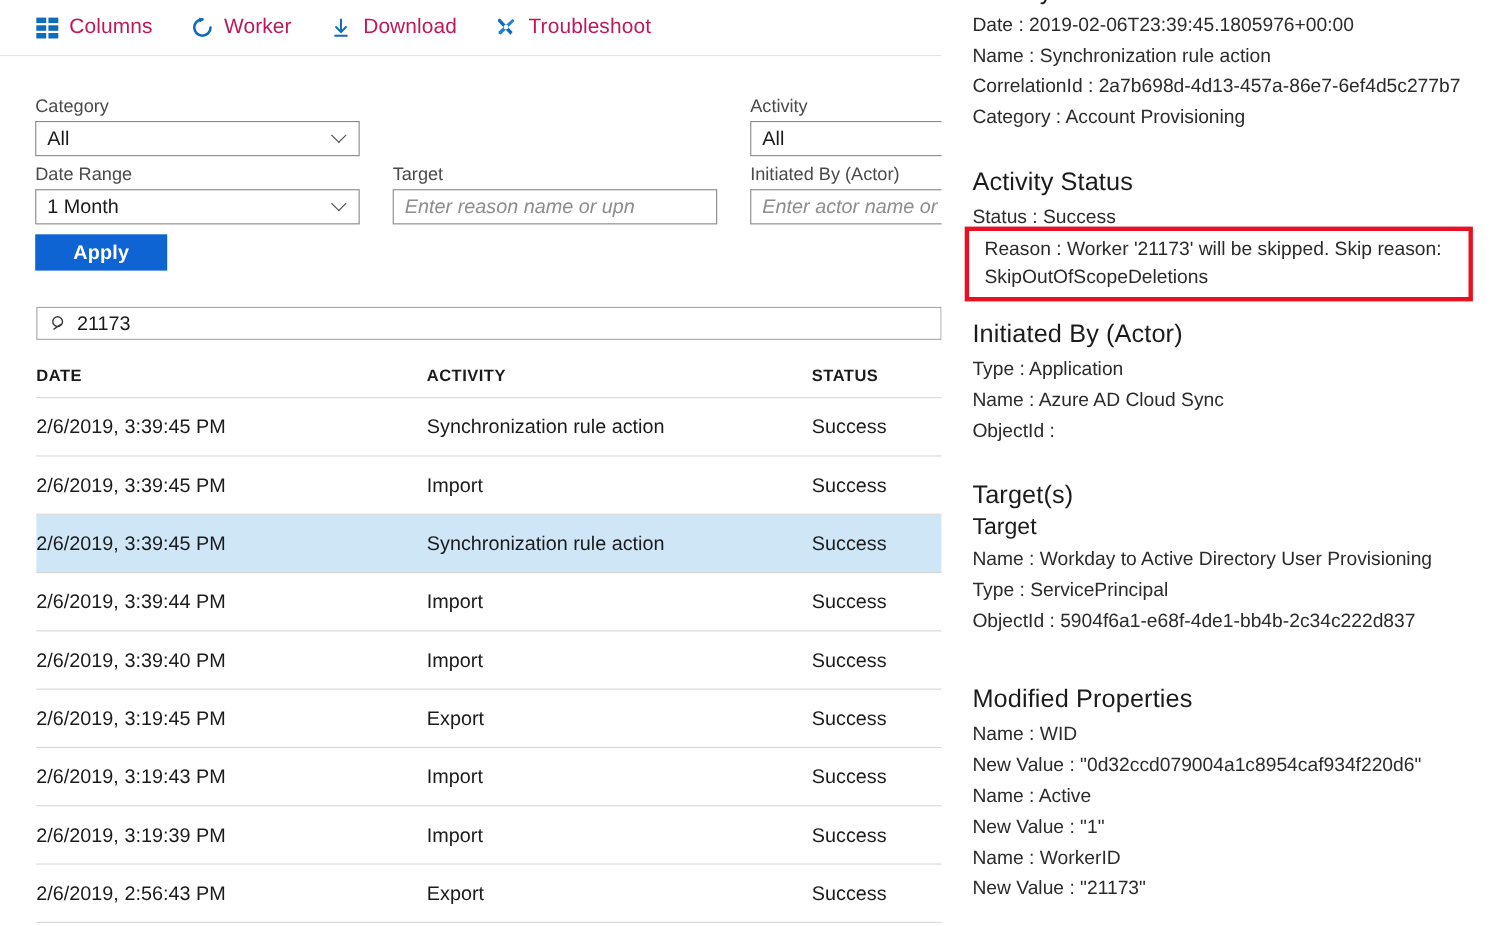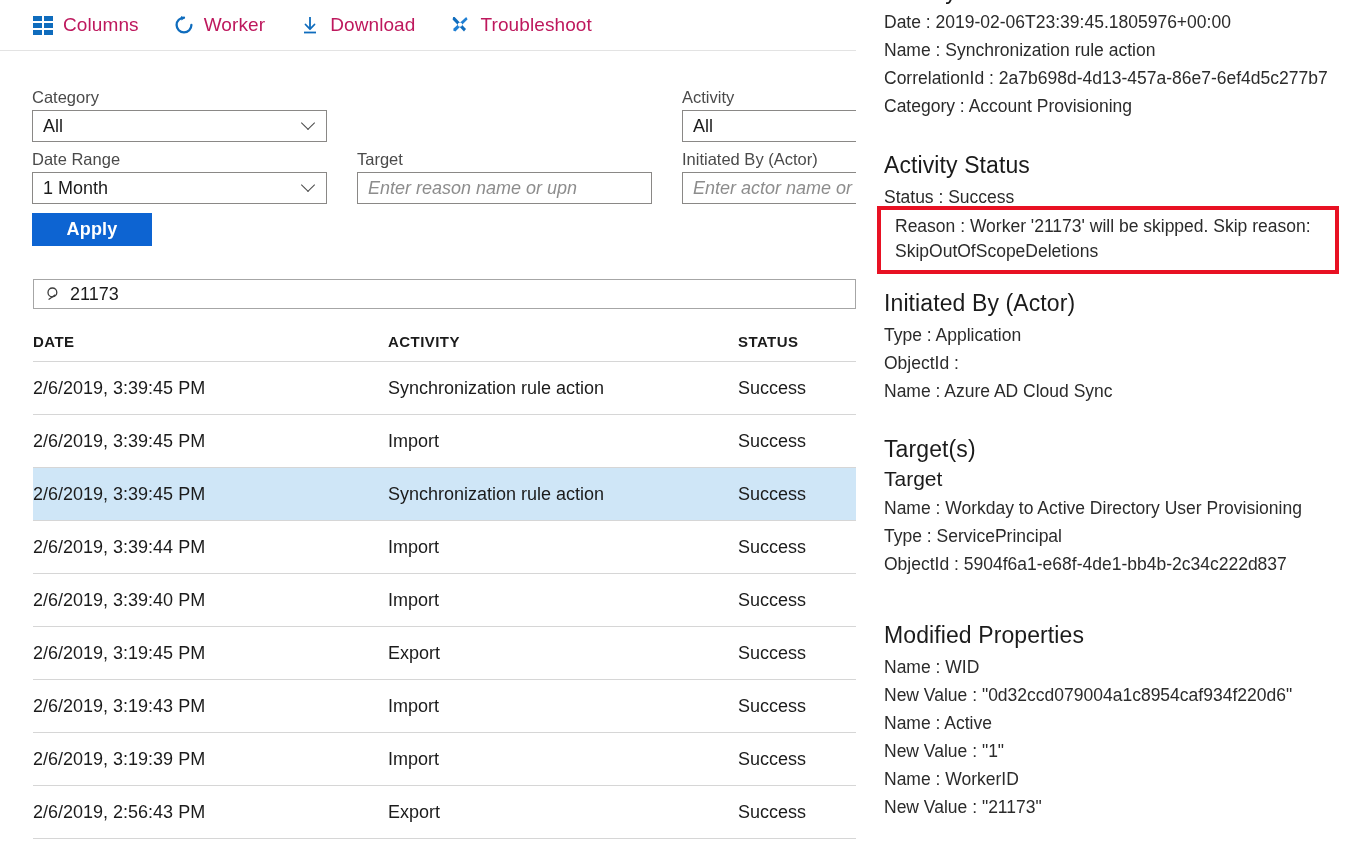"ObjectId :" div.d-line { order: before "Name : Azure AD Cloud" -> after "Name : Azure AD Cloud" }
